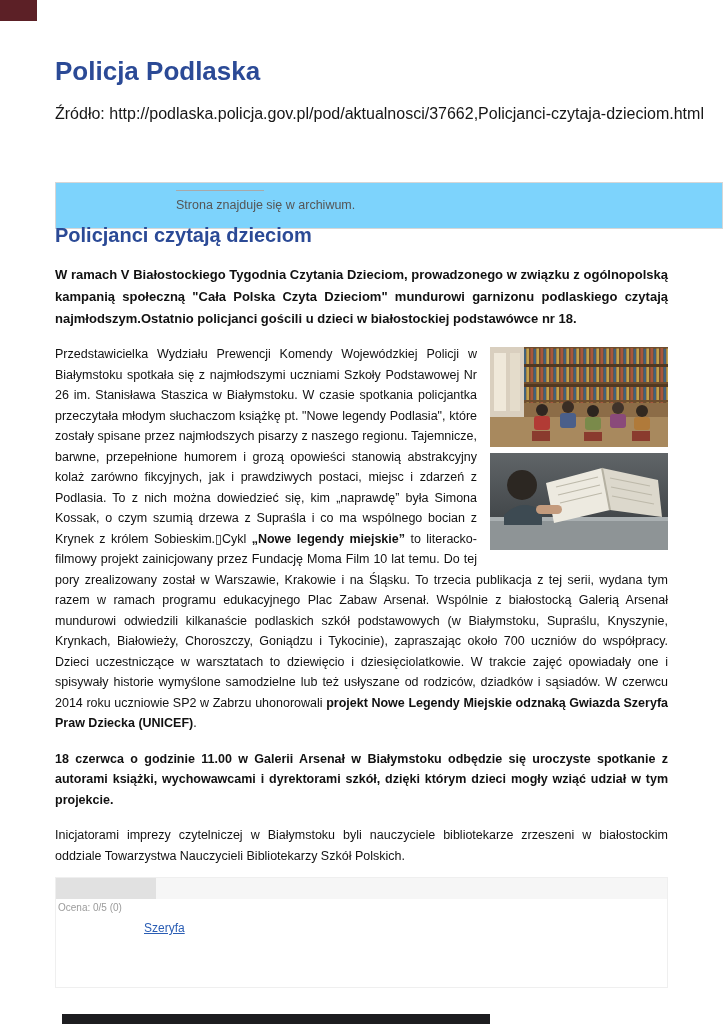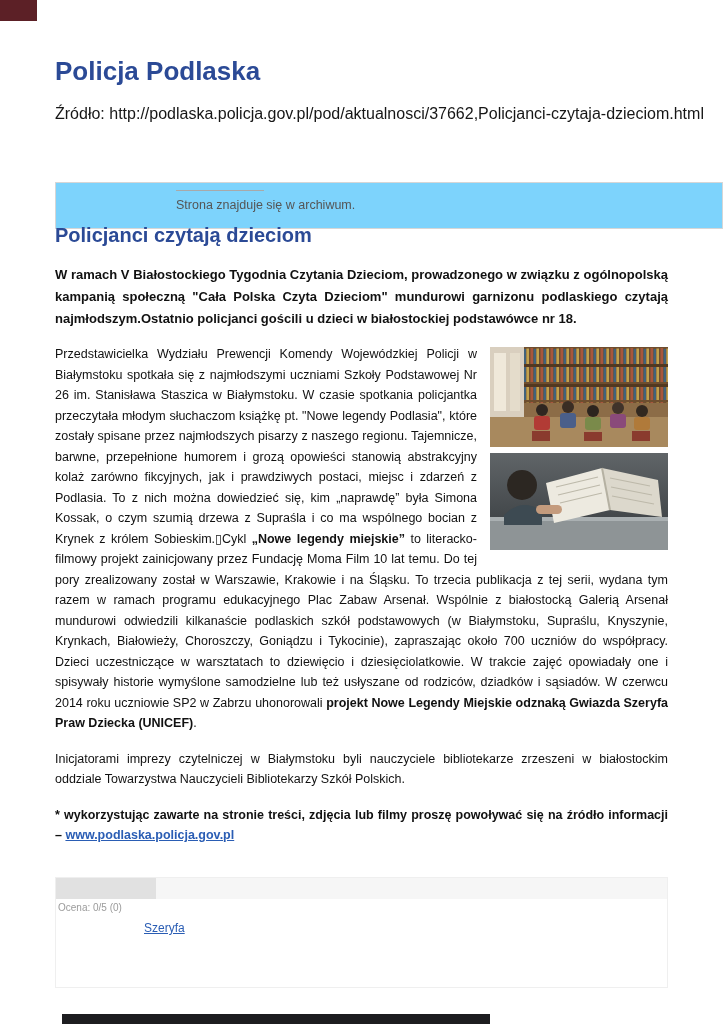"18 czerwca o godzinie 11.00" p.bold-par { html: none -> <p>18 czerwca o godzinie 11.00 w Galerii Arsenał w Białymstoku odbędzie się uroczyste spotkanie z autorami książki, wychowawcami i dyrektorami szkół, dzięki którym dzieci mogły wziąć udział w tym projekcie.</p> }
